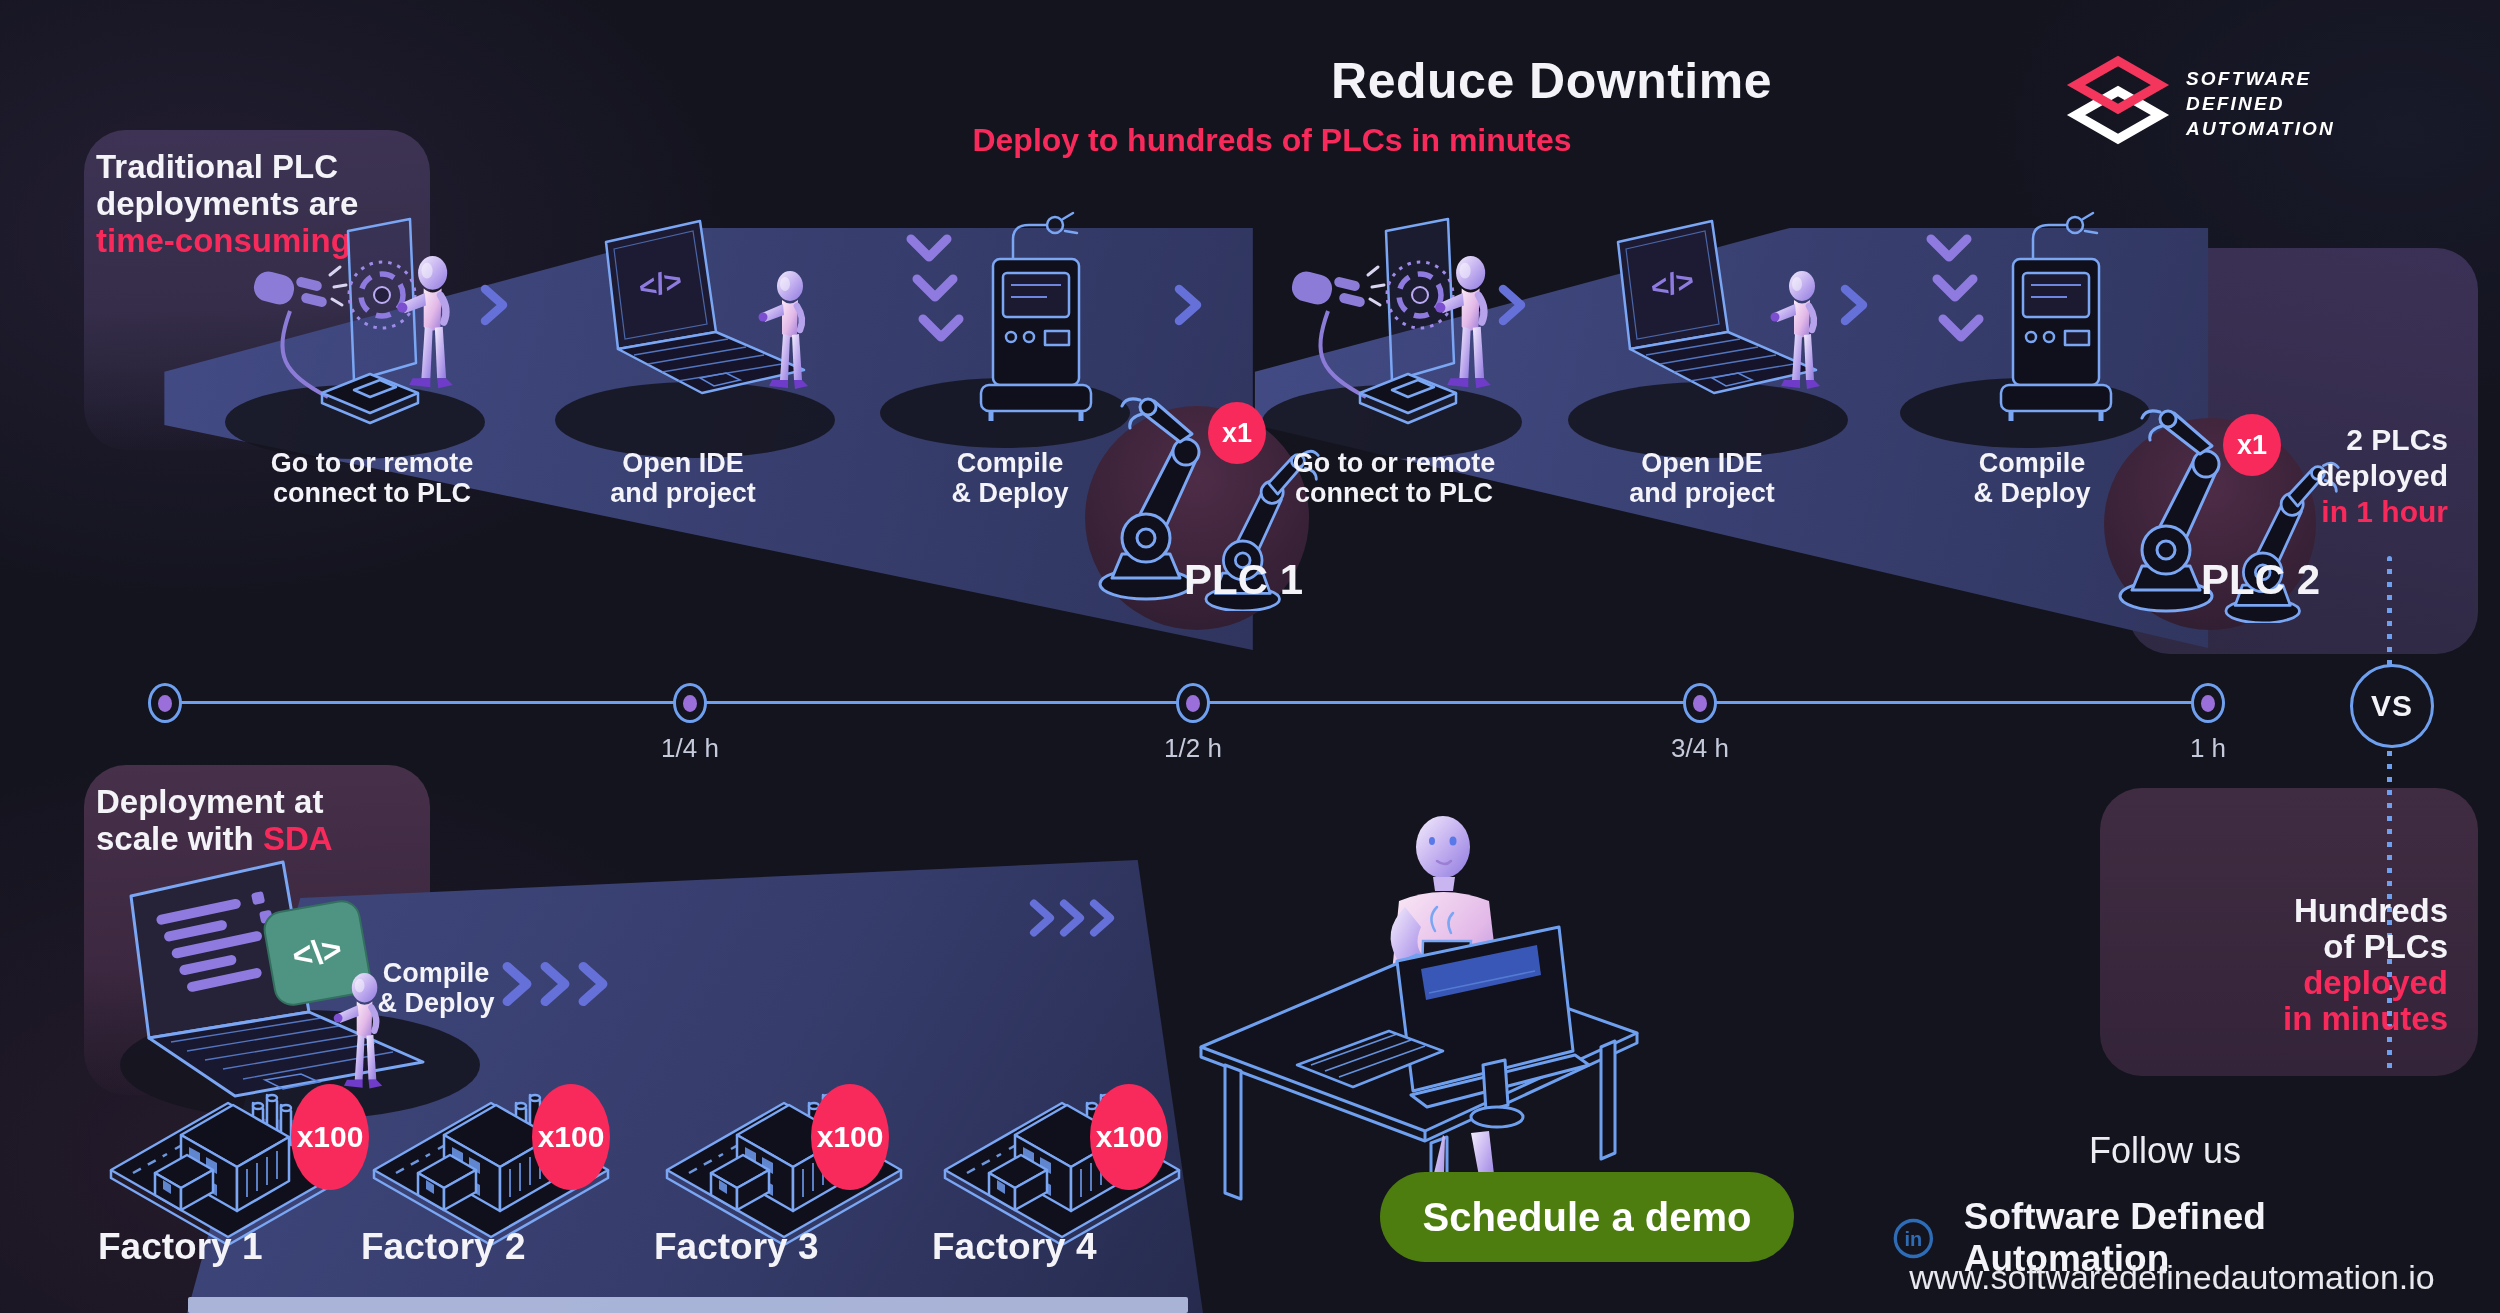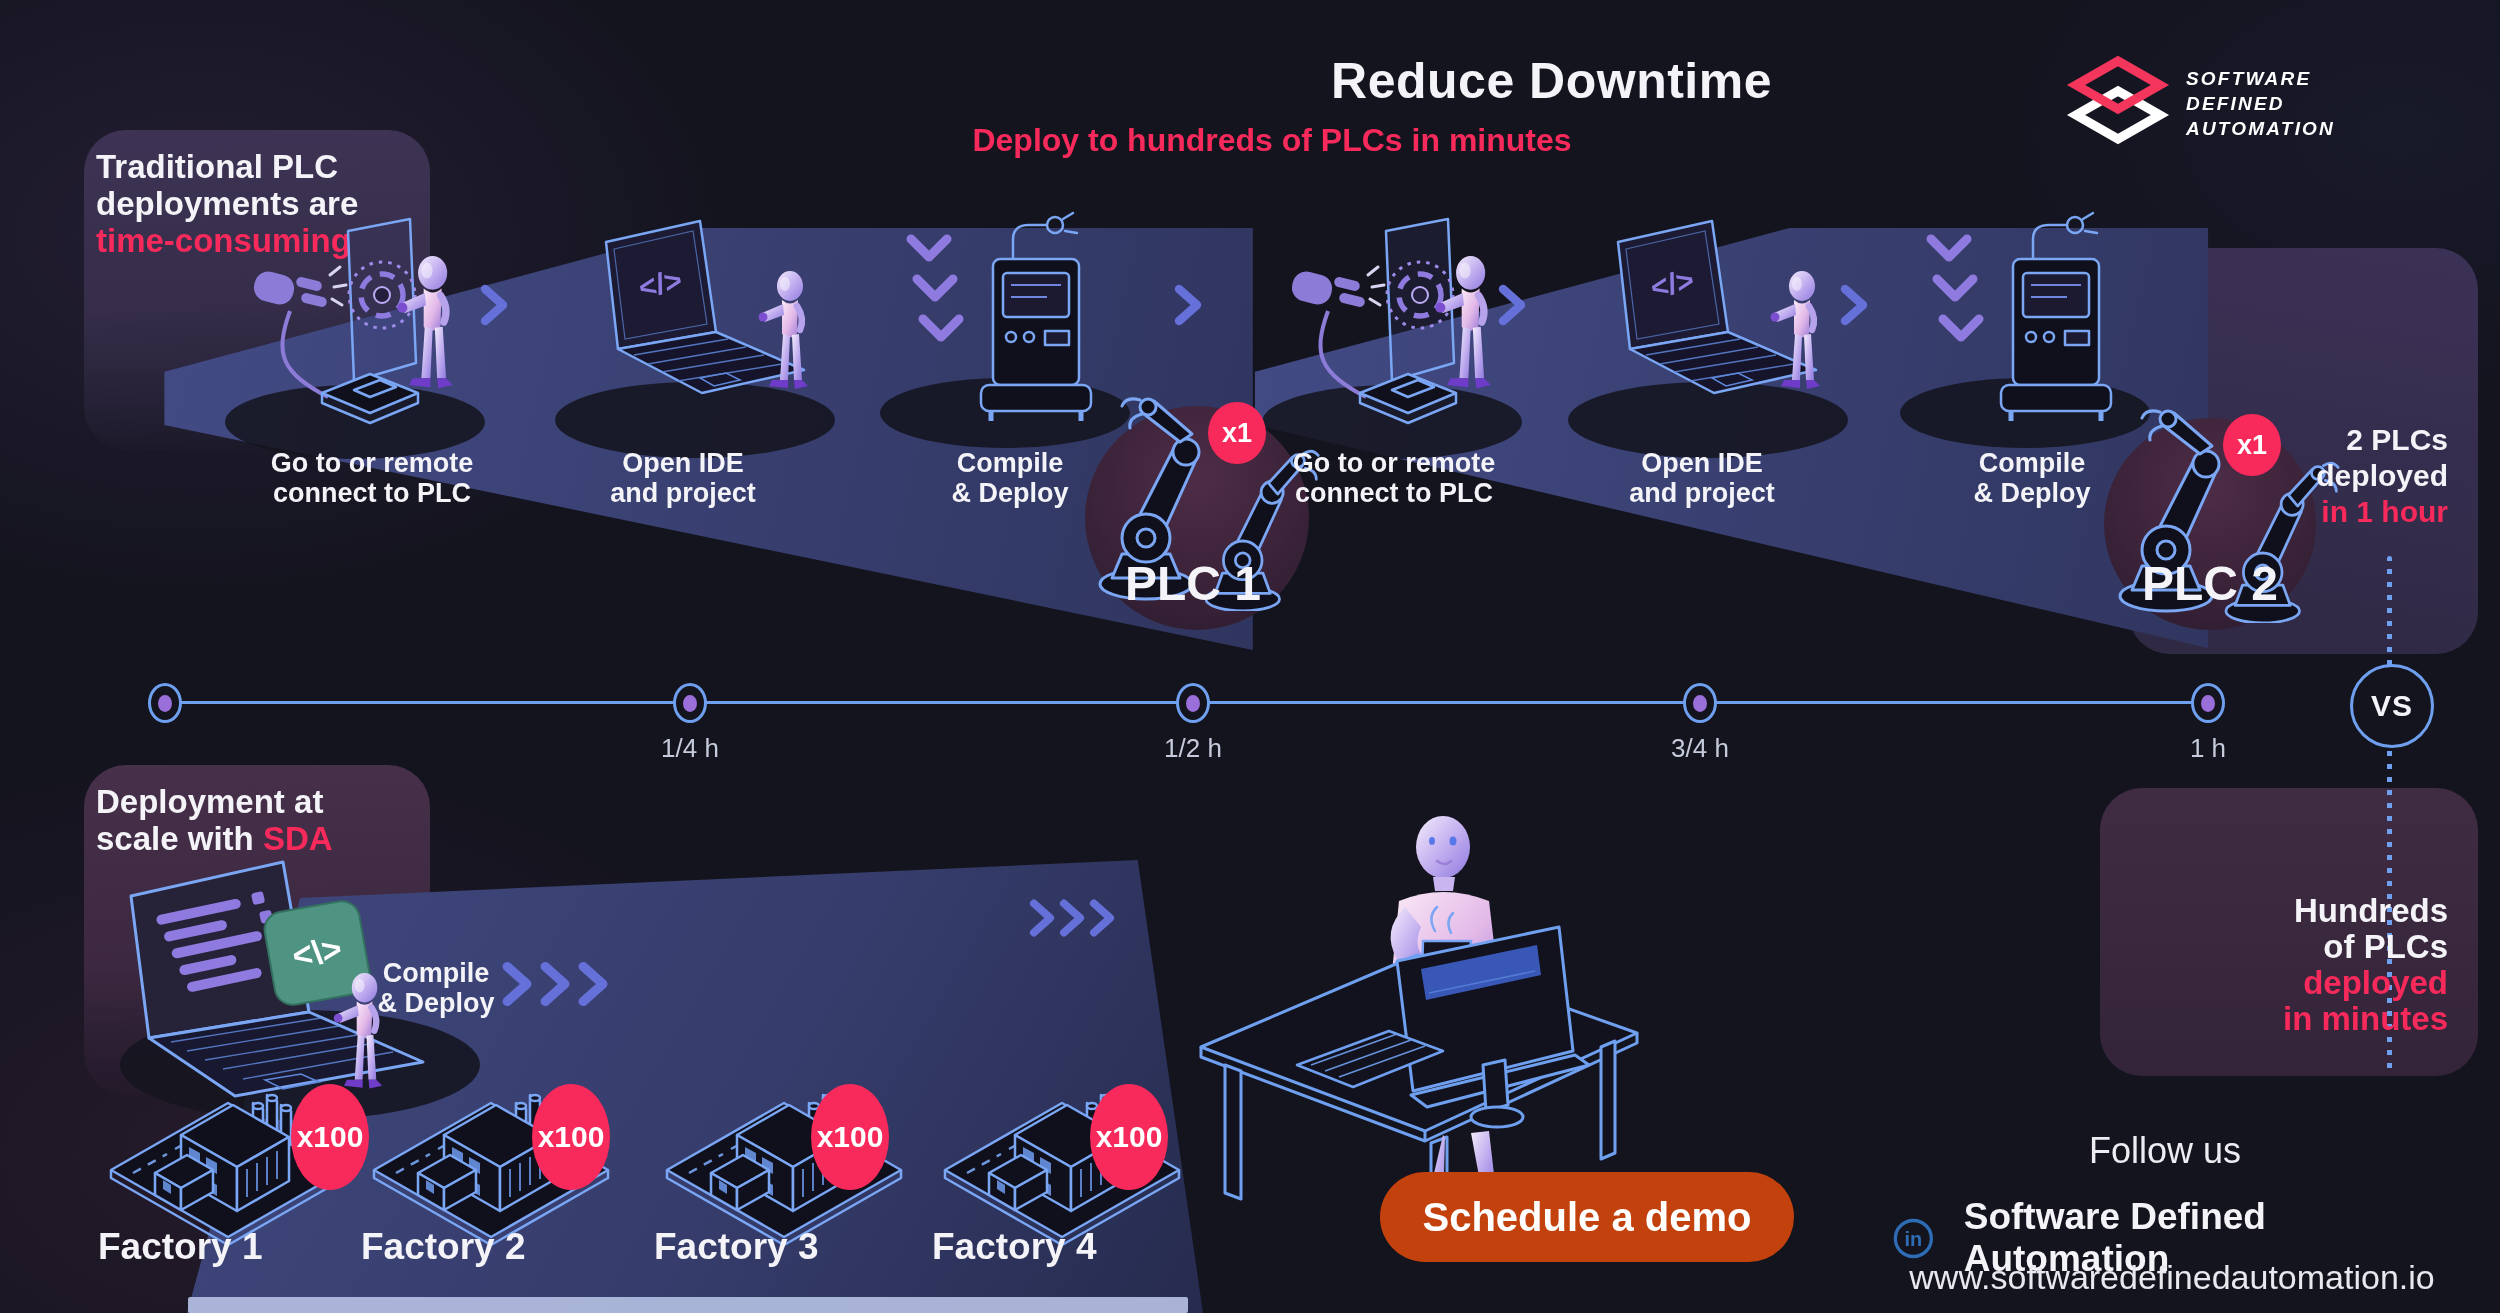"PLC 1" .plc-label { font-size: 48px -> 42px; text-align: center -> right }
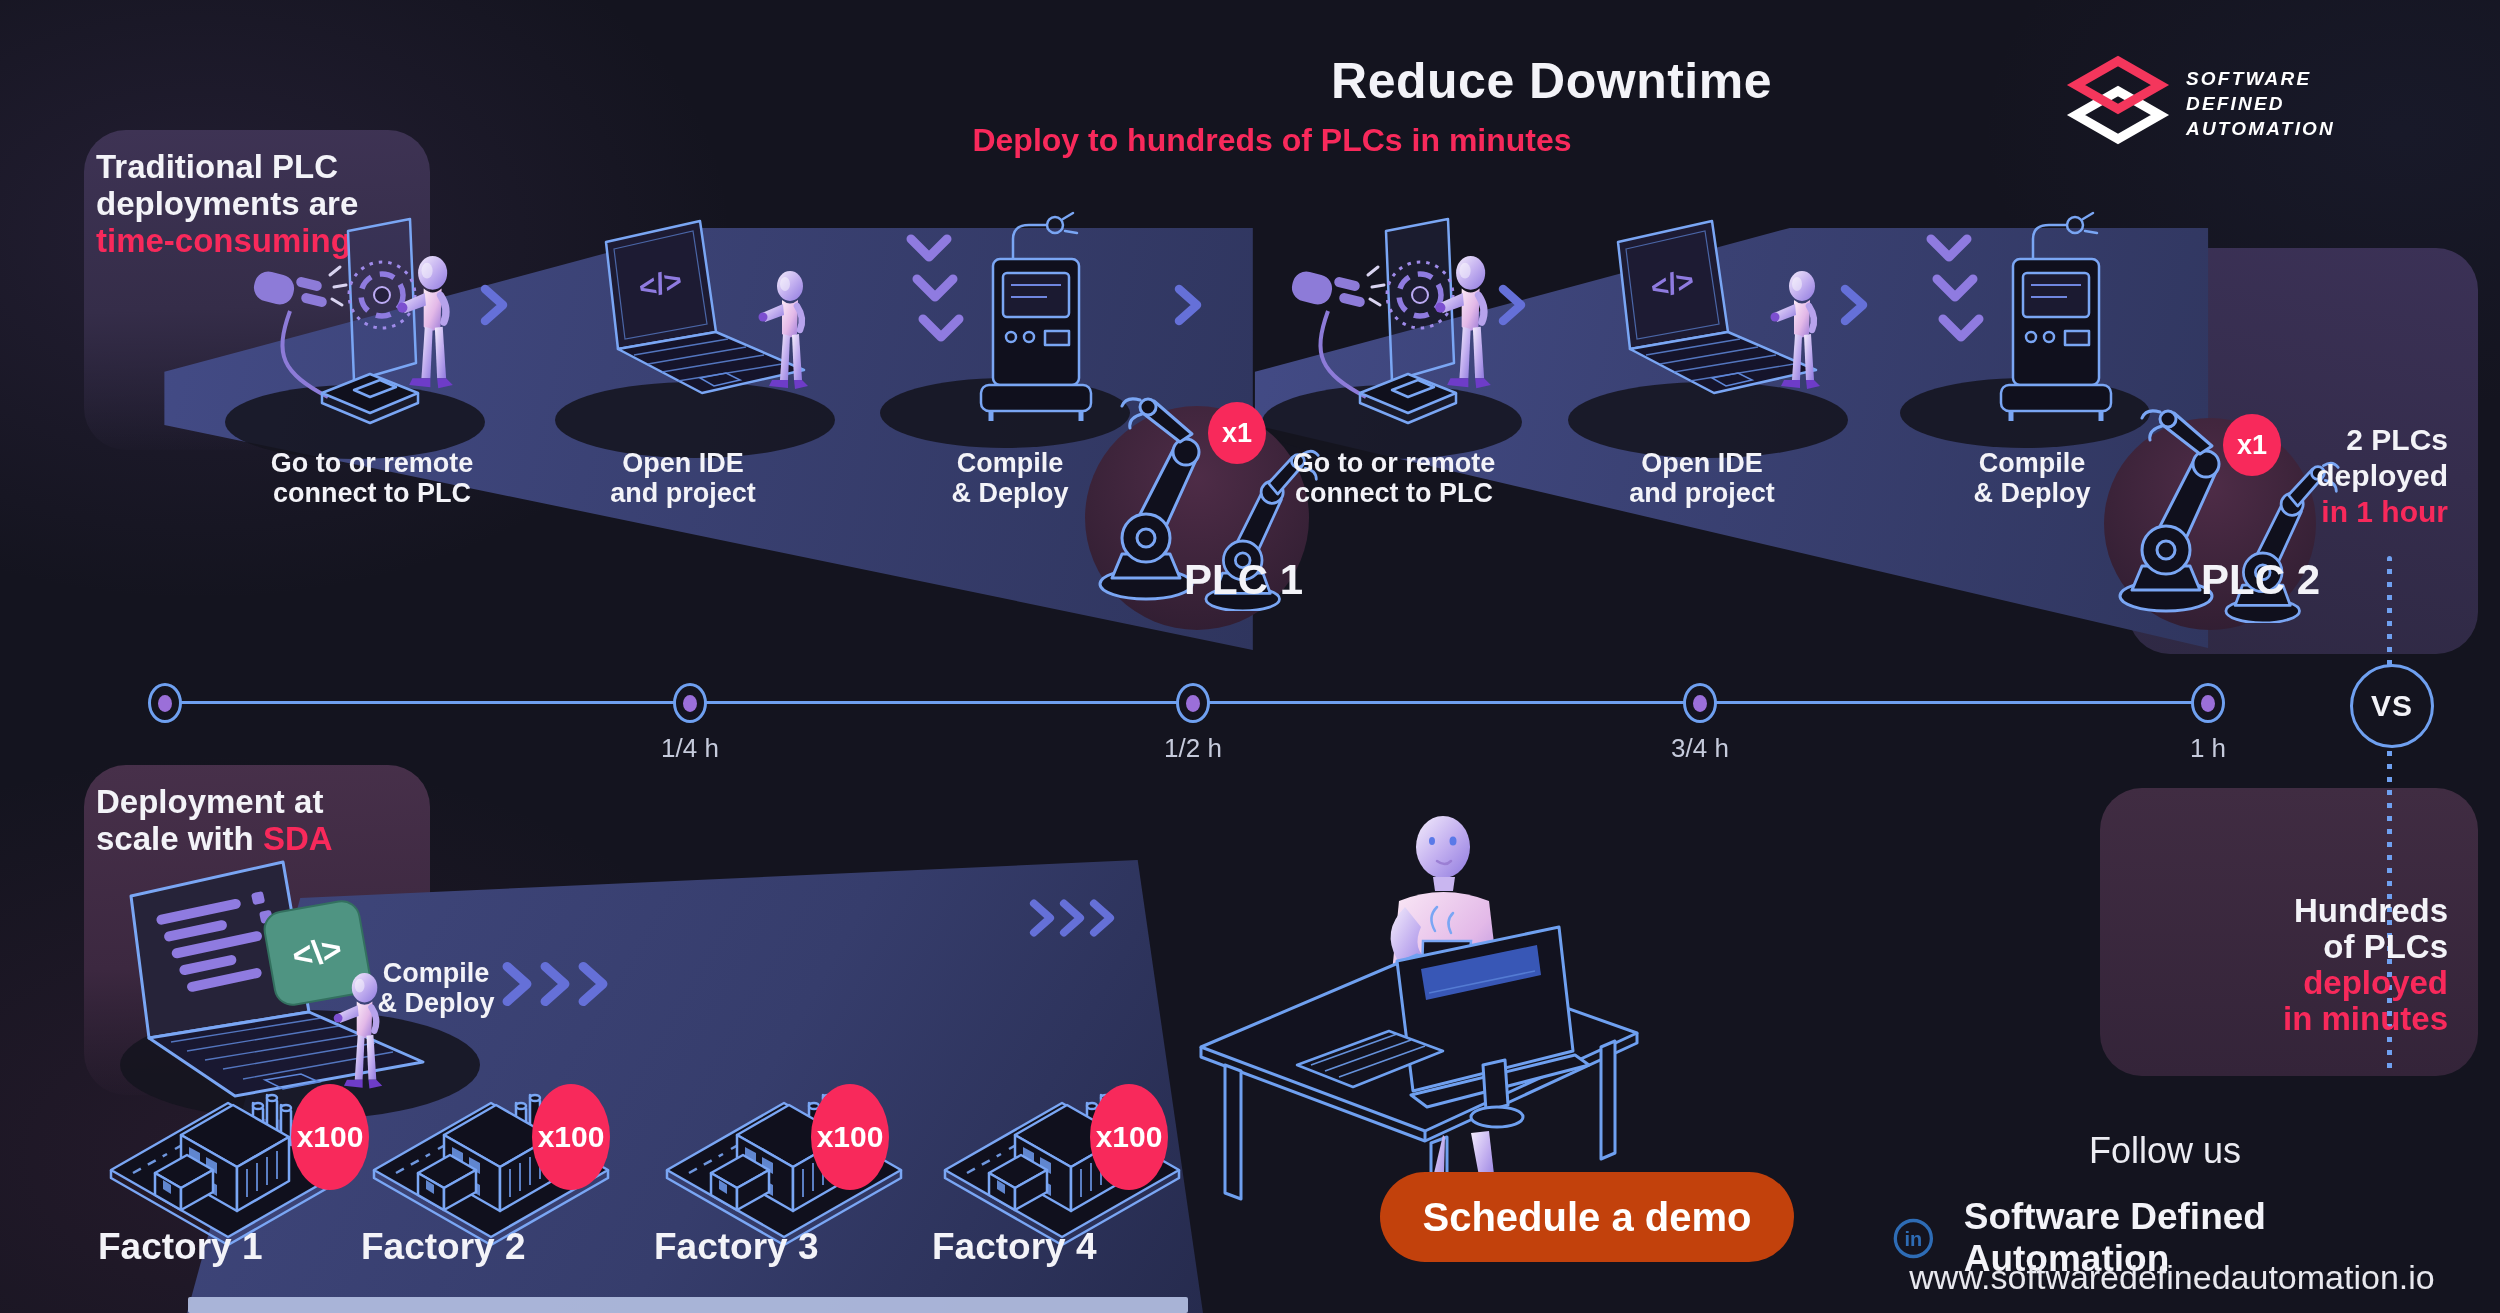"Schedule a demo" .cta { background: #c2410c -> #4d7c0f }
